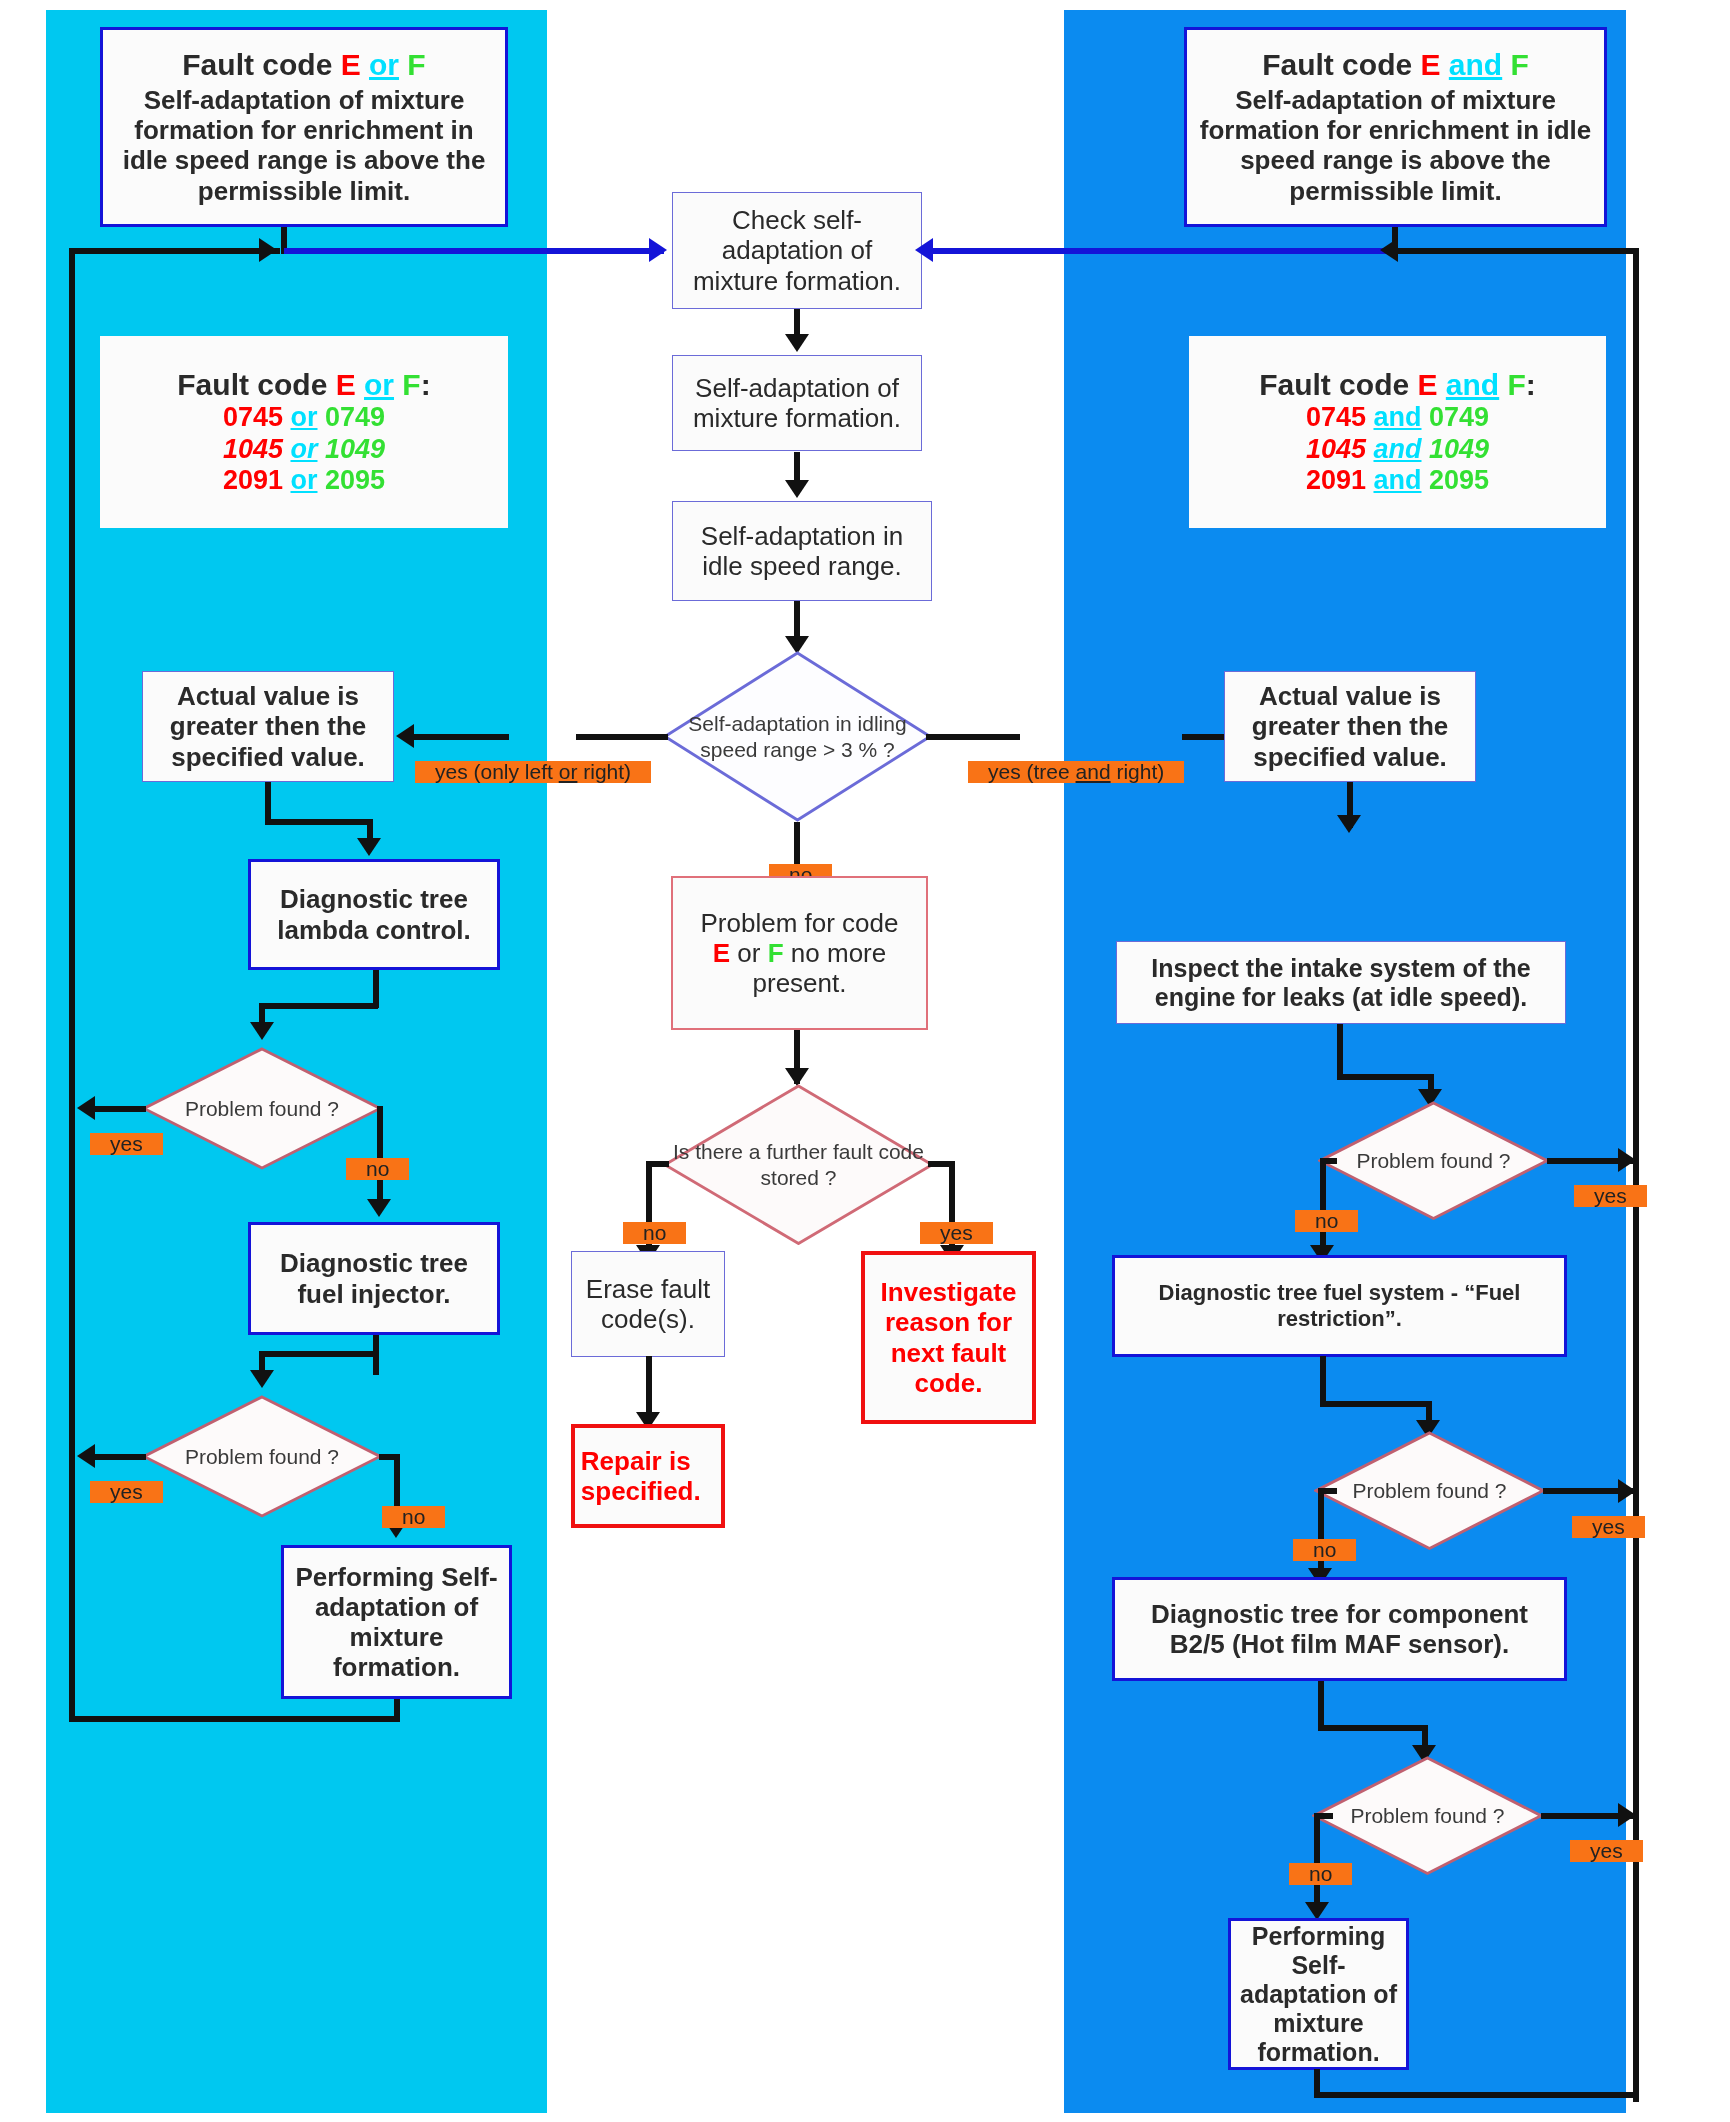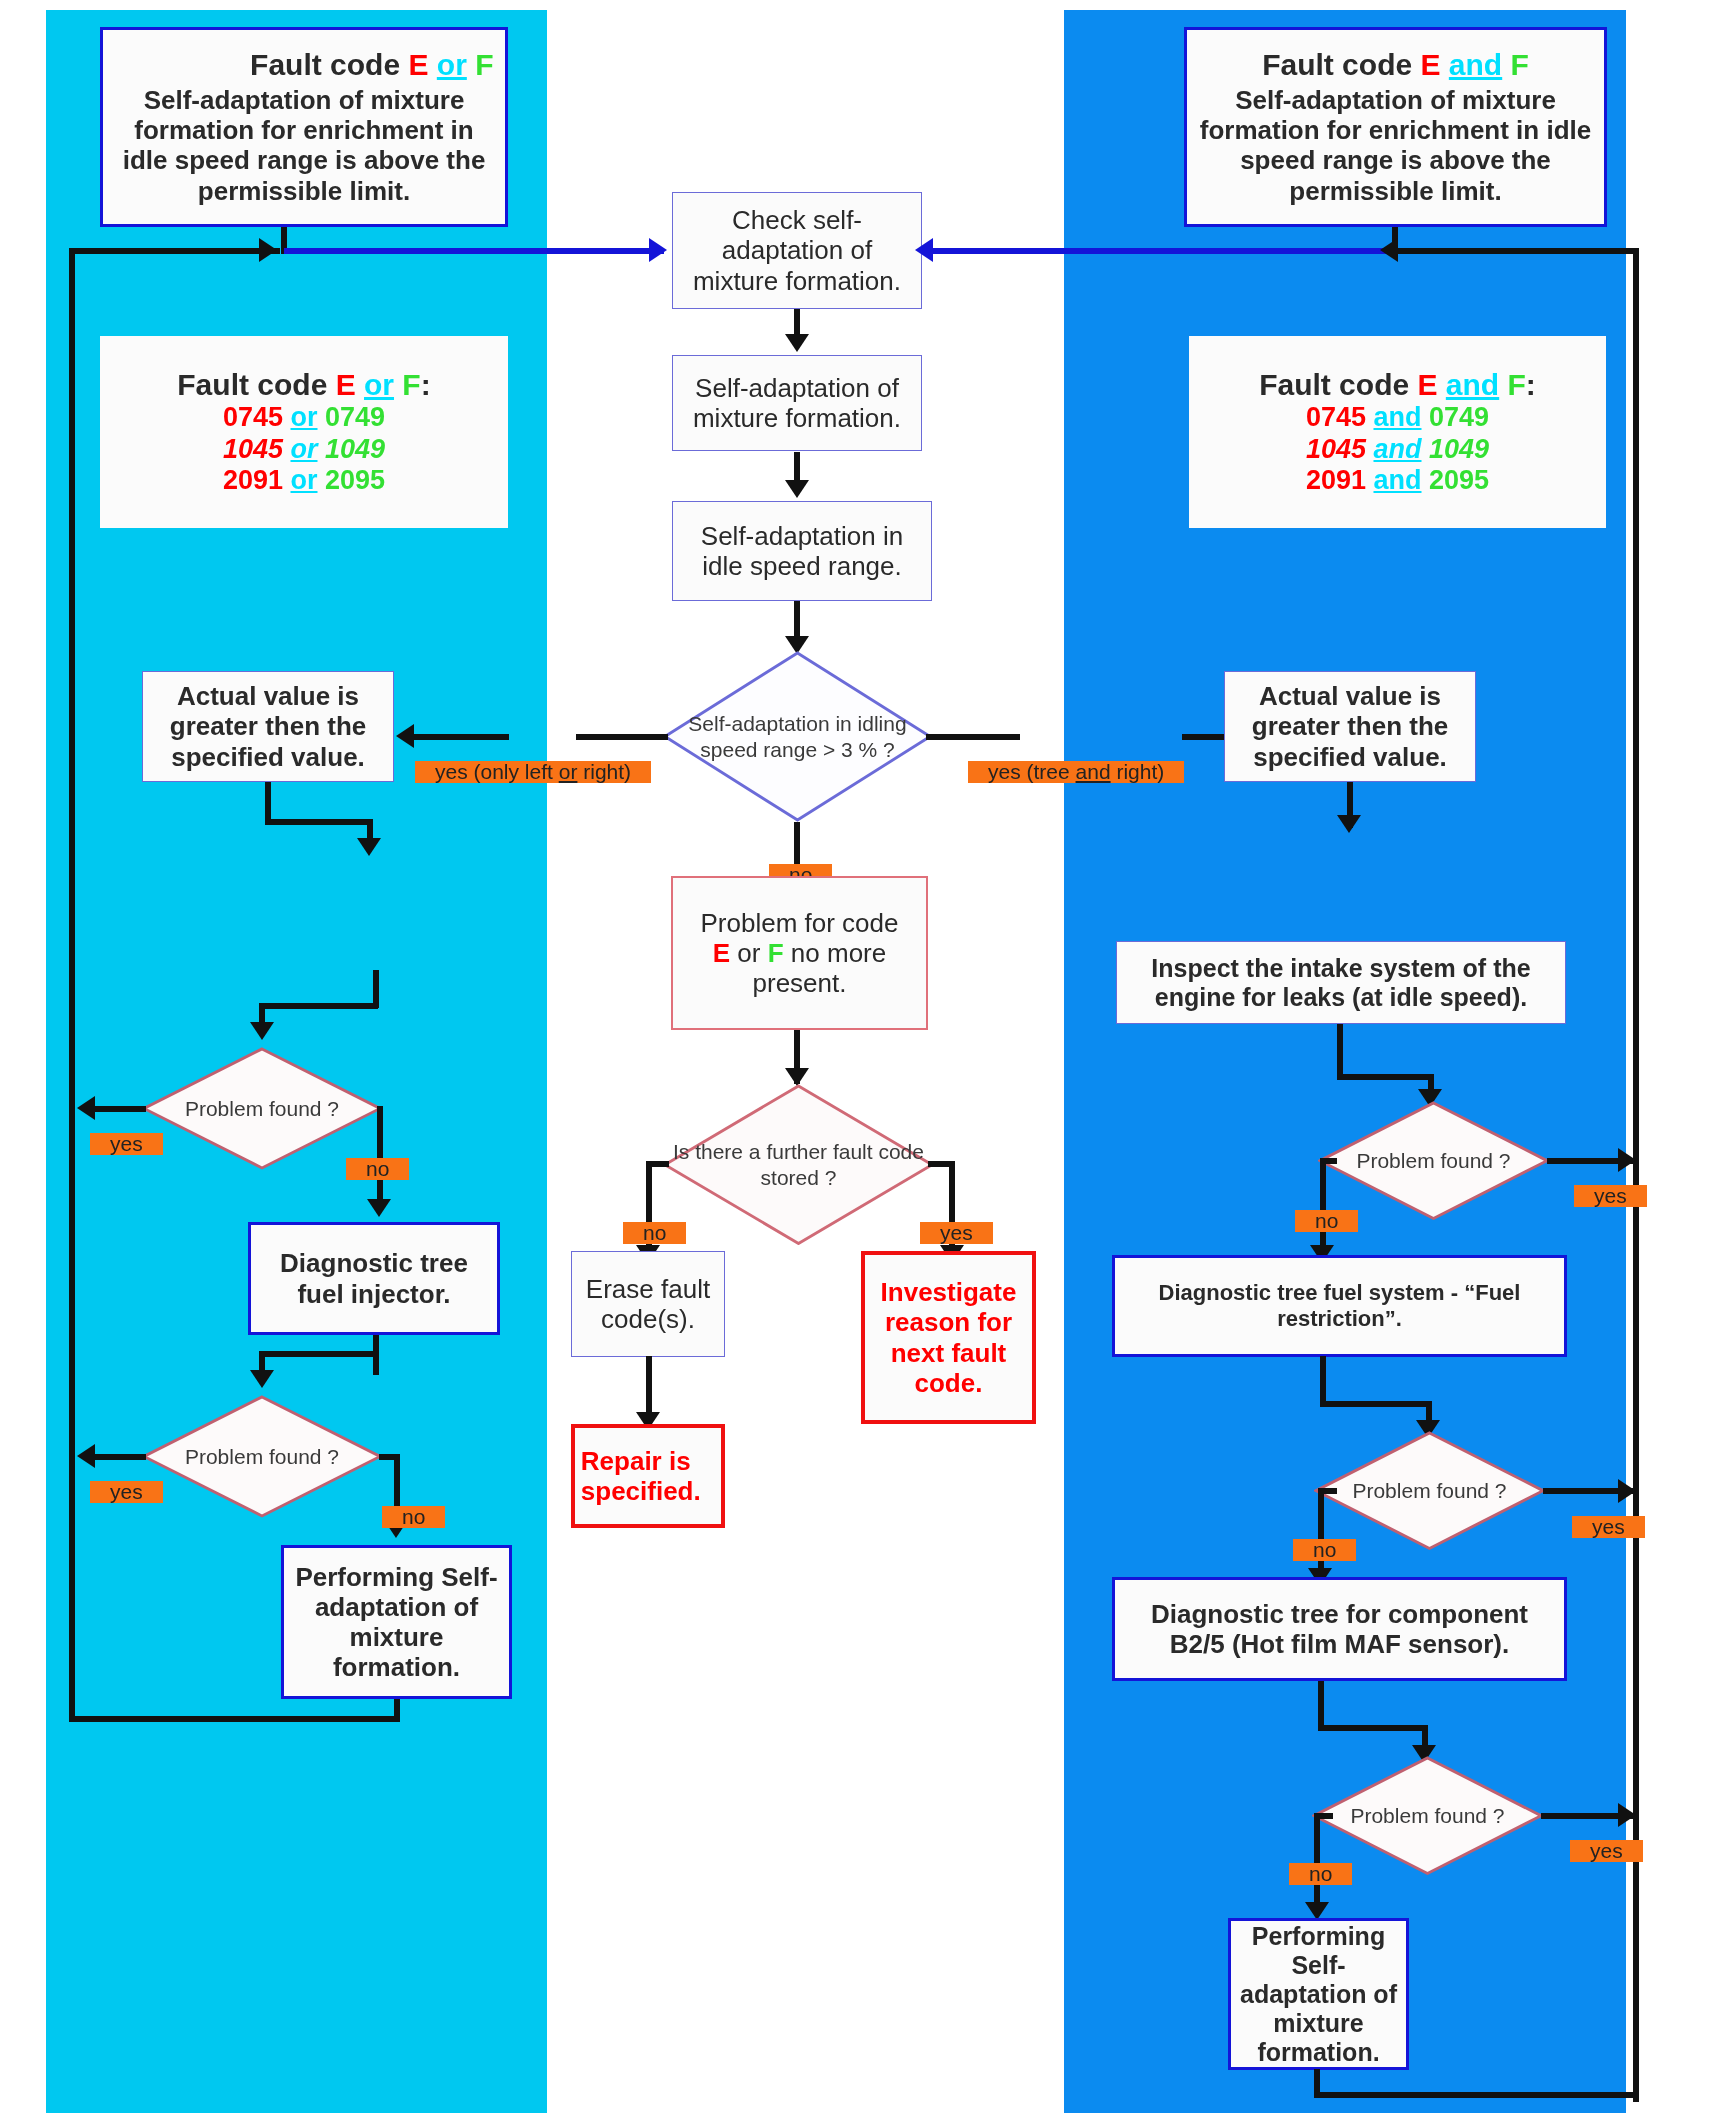"Fault code E or F" div.node { align-items: flex-end -> none }
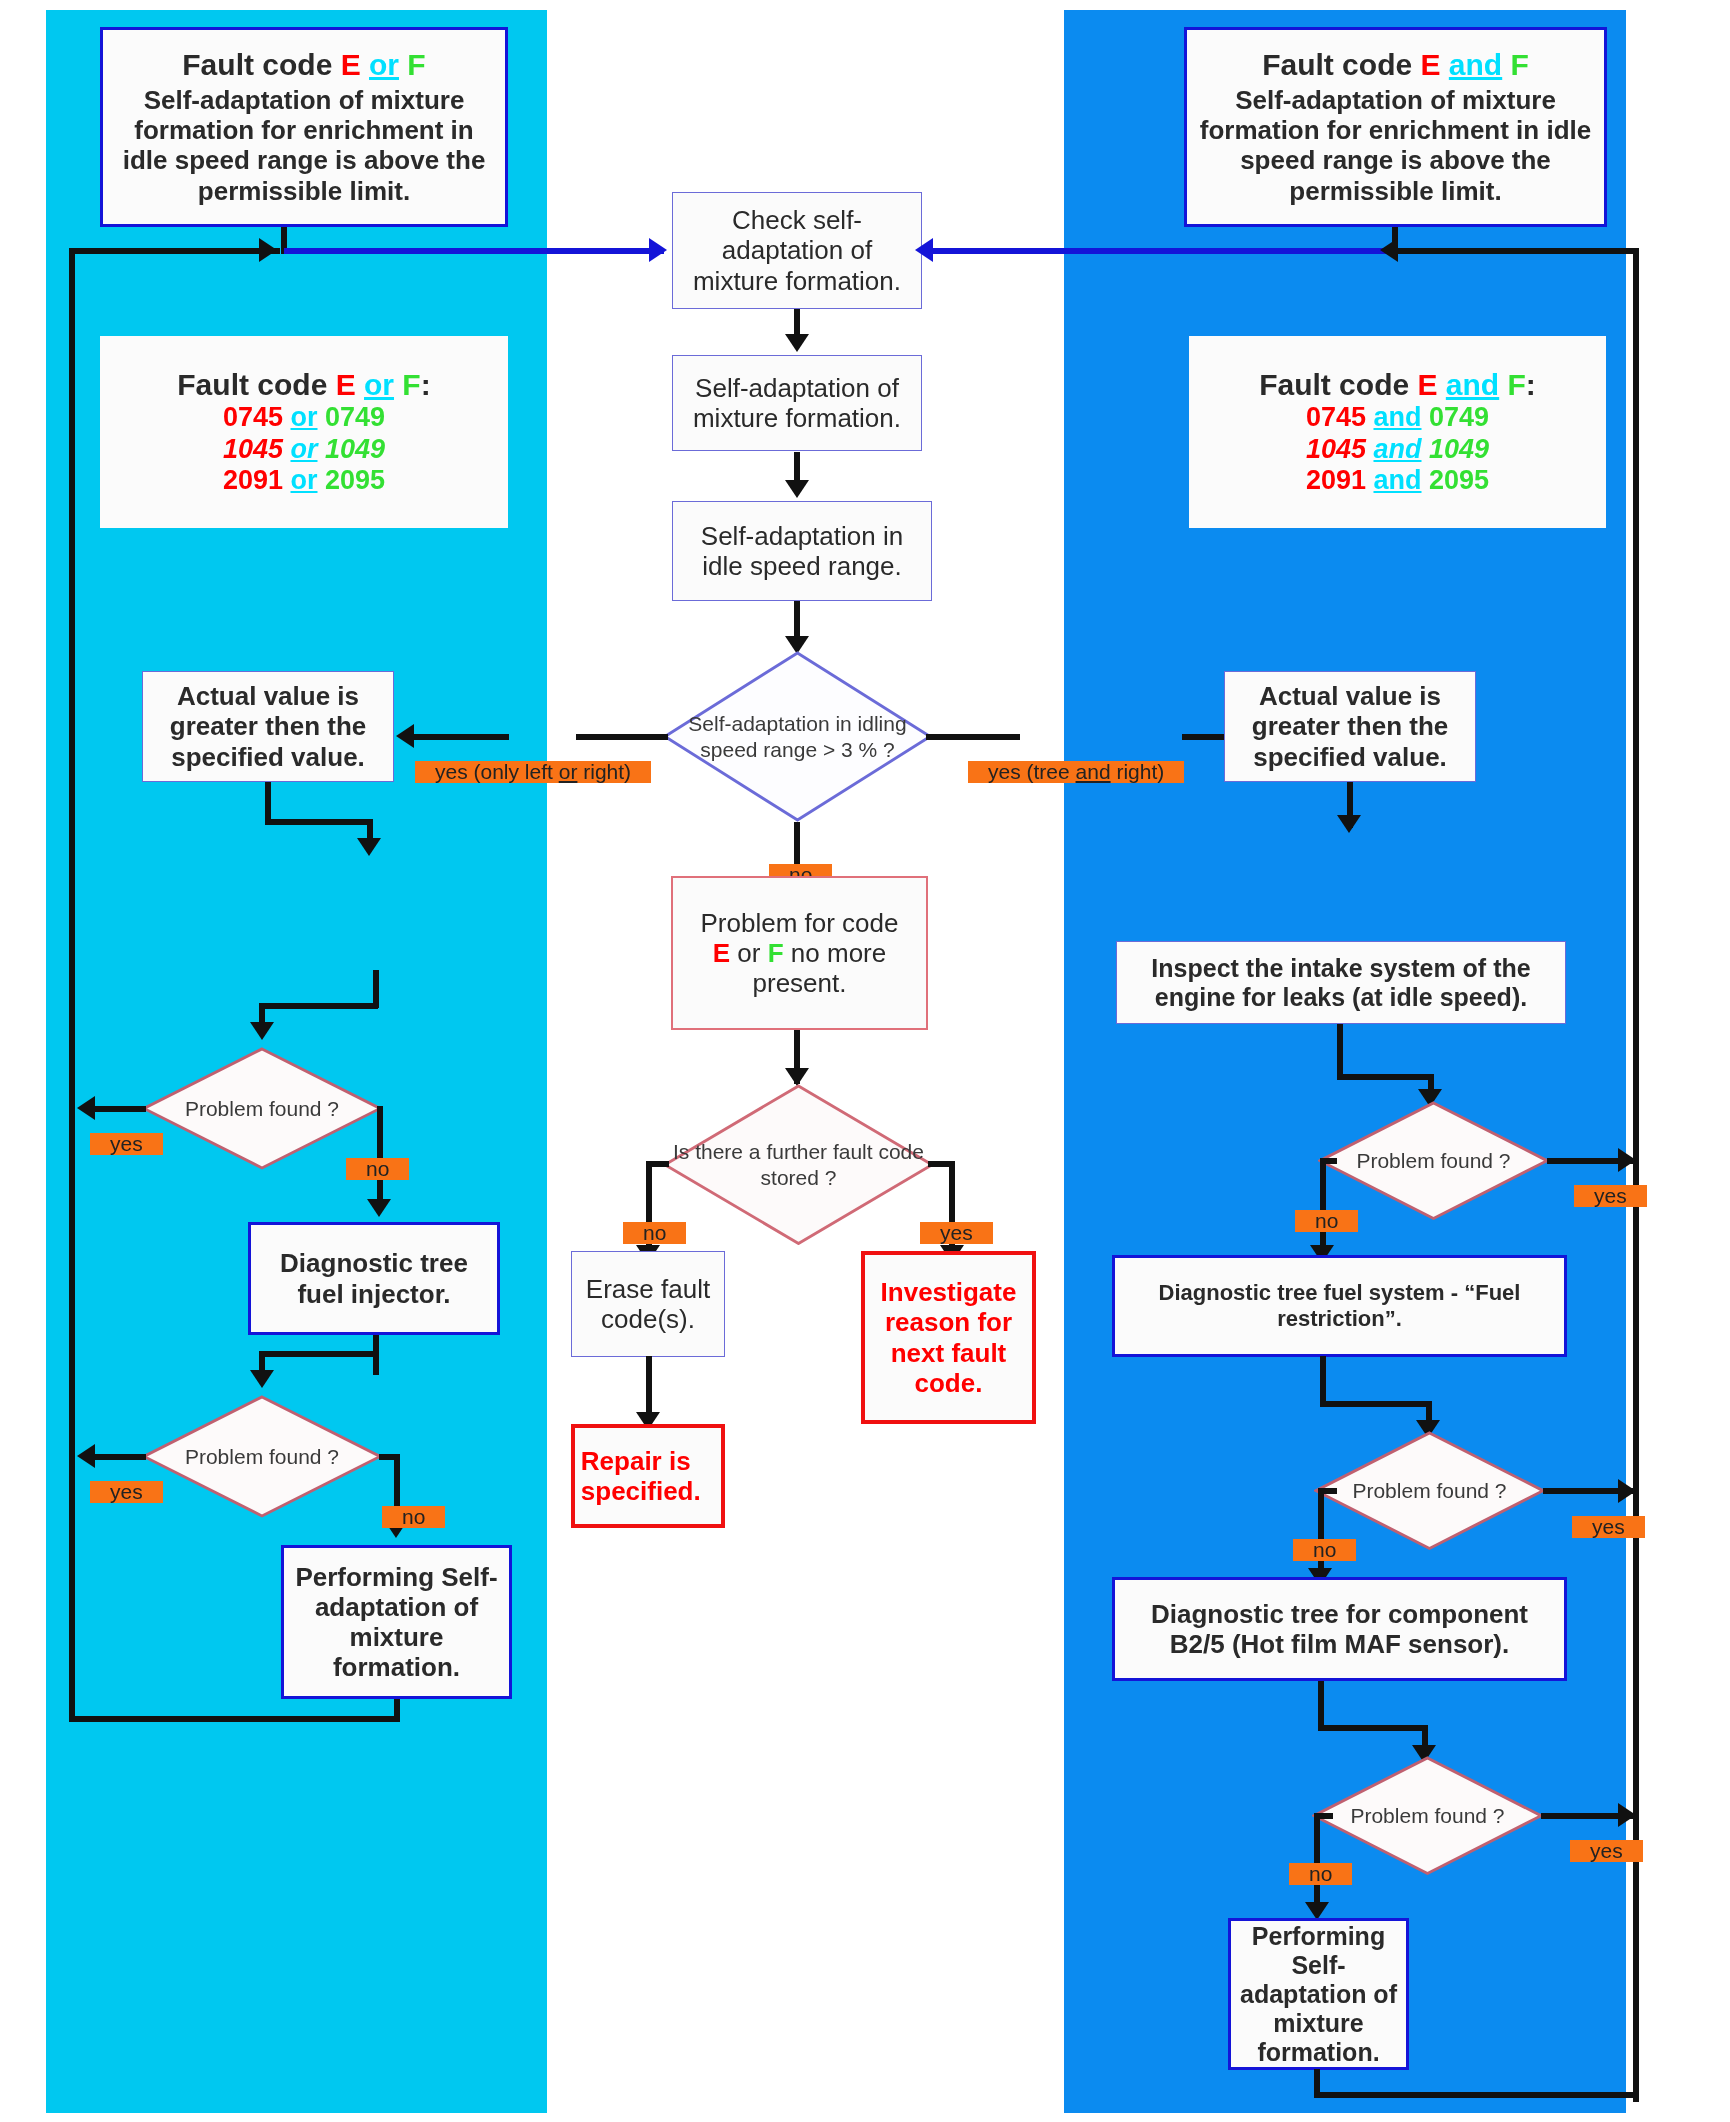"Diagnostic tree lambda control." div.node { html: none -> <div>Diagnostic tree lambda control.</div> }
